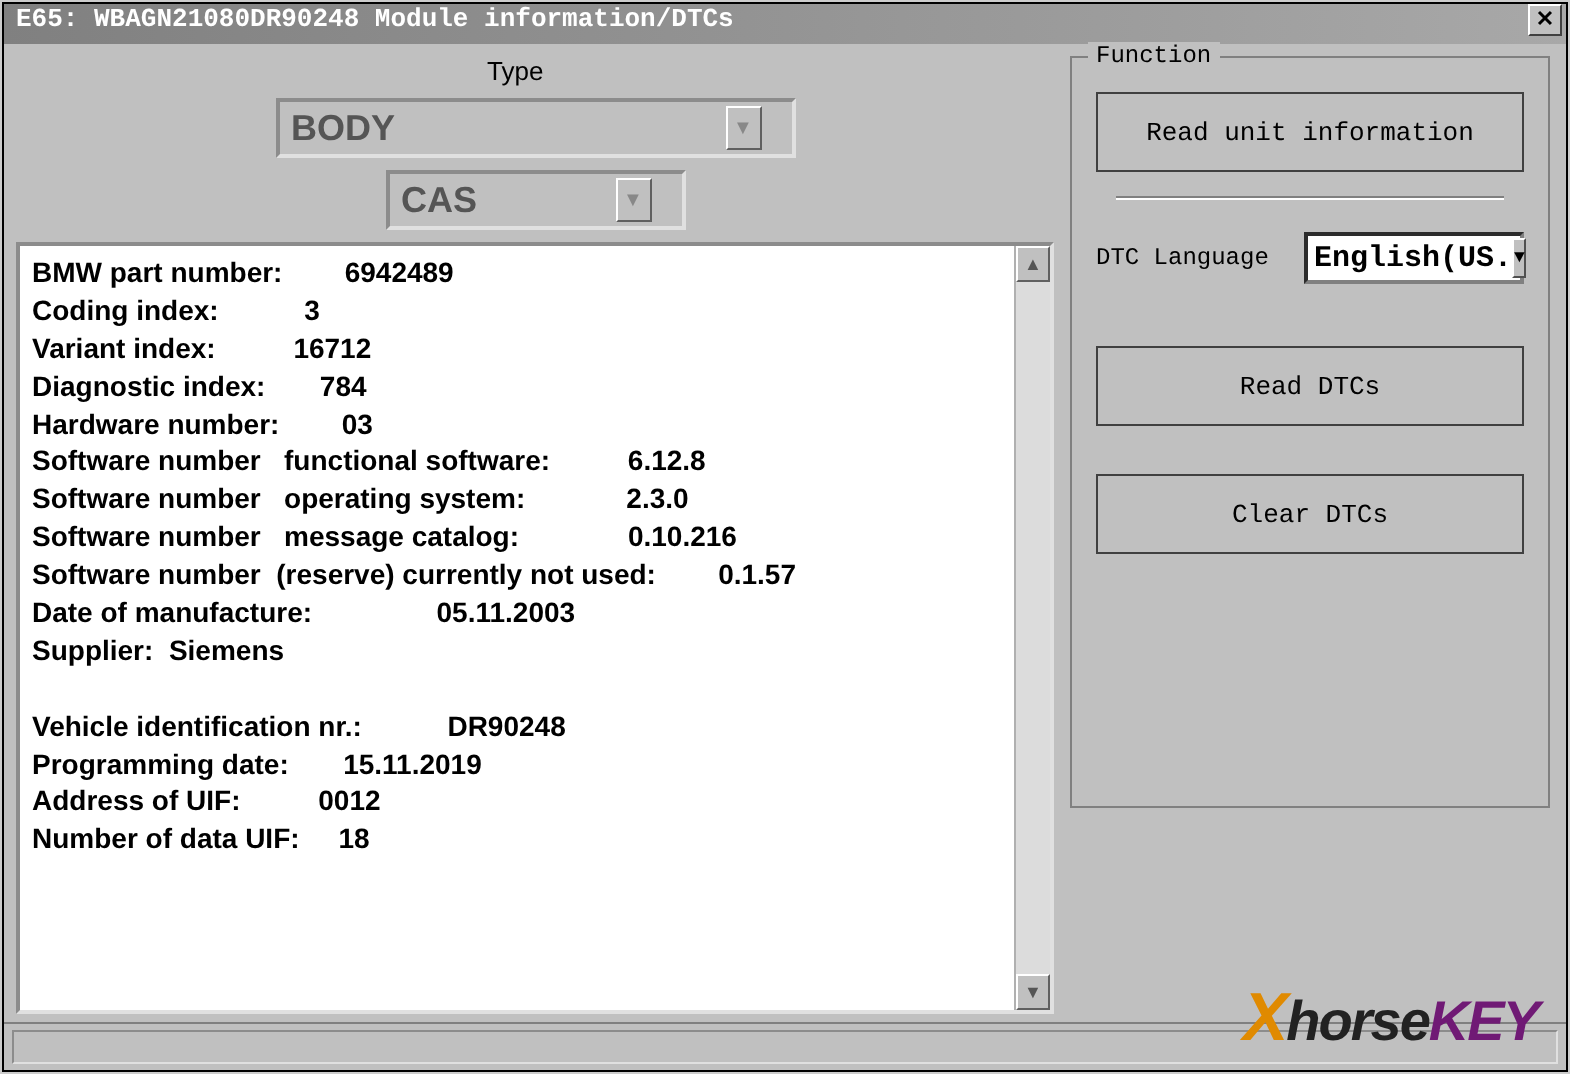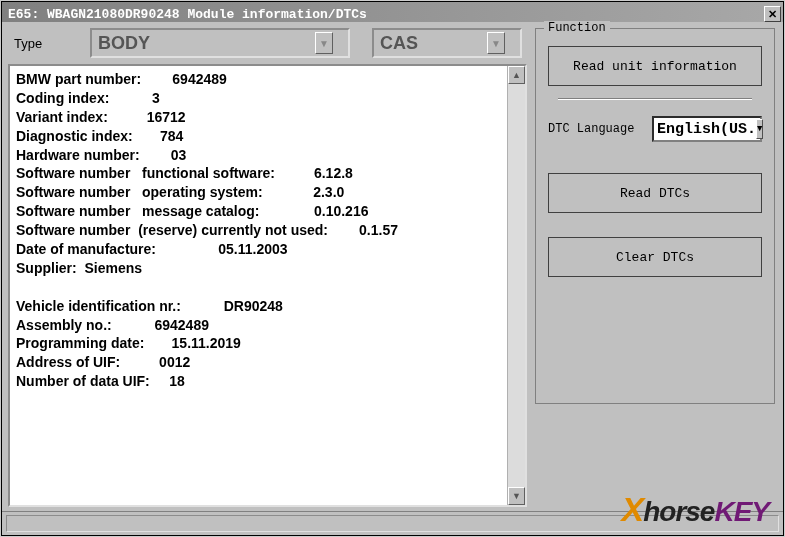"E65: WBAGN21080DR90248 Module" .title-bar { align-items: flex-end -> flex-start }
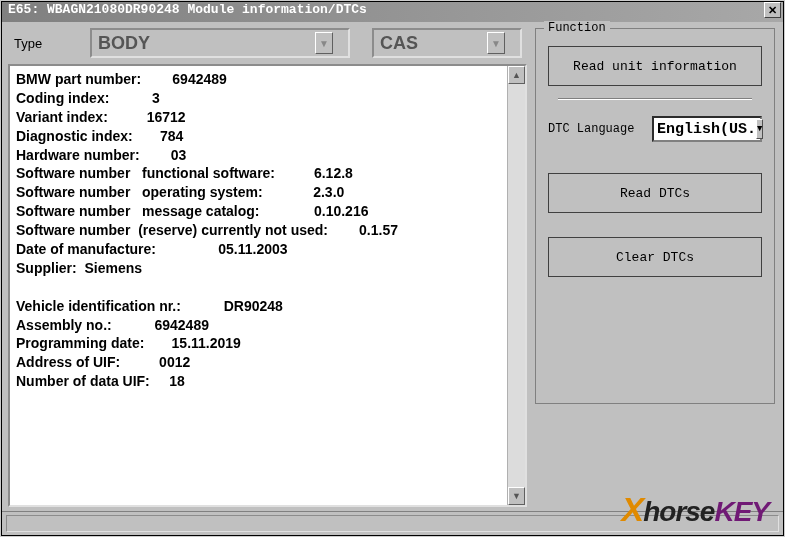"Type" .type-row { flex-direction: none -> column; gap: 22px -> 6px }
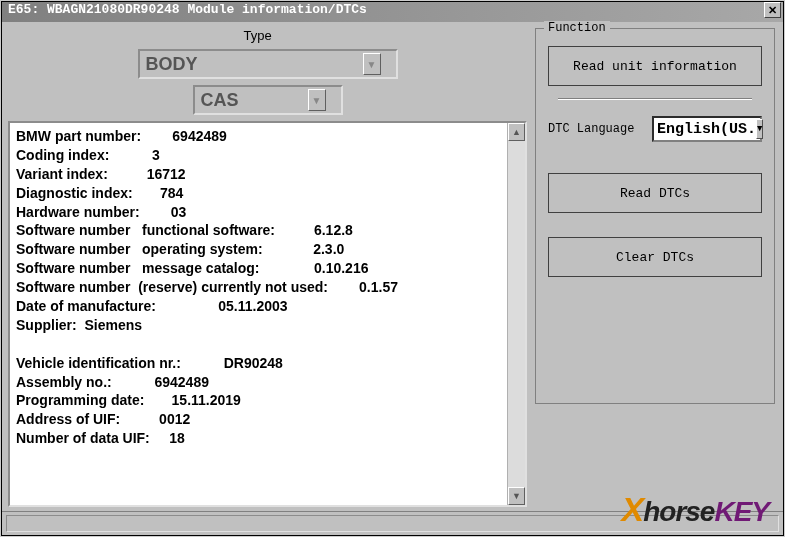"Assembly no.: 6942489" div.info-row { html: <div>Assembly no.: 6942489</div> -> none }
